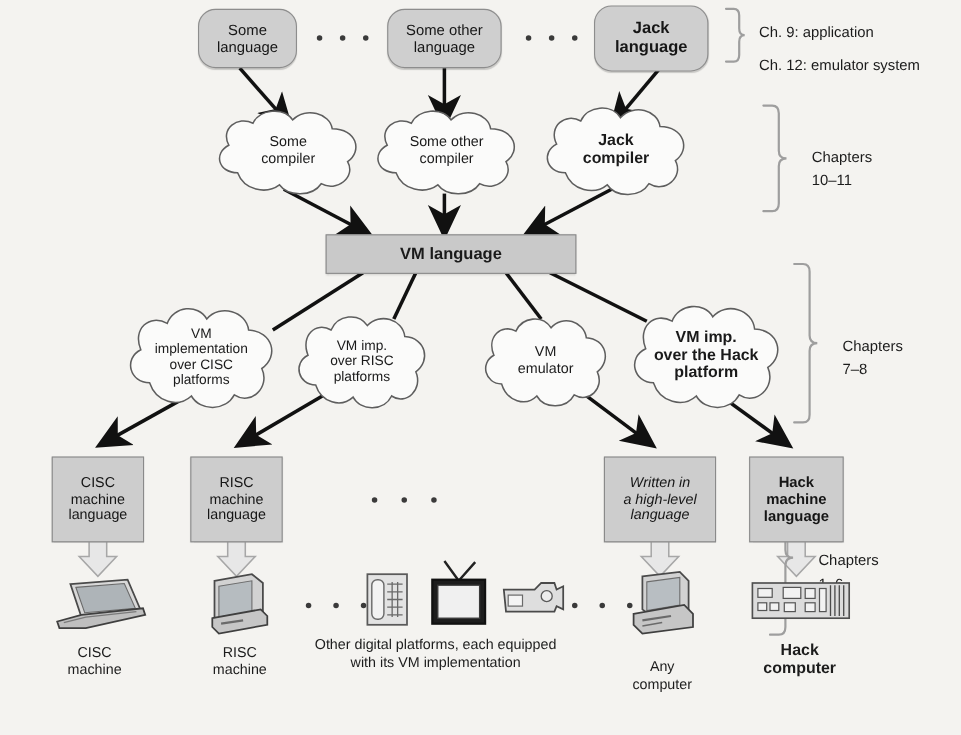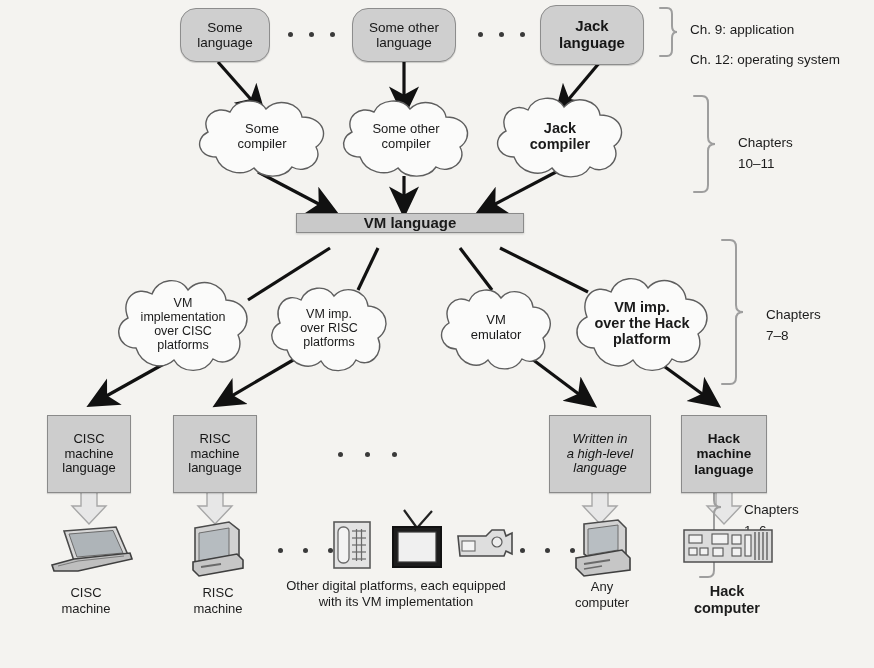"Ch. 12: operating system" div.chlabel { text: operating -> emulator }
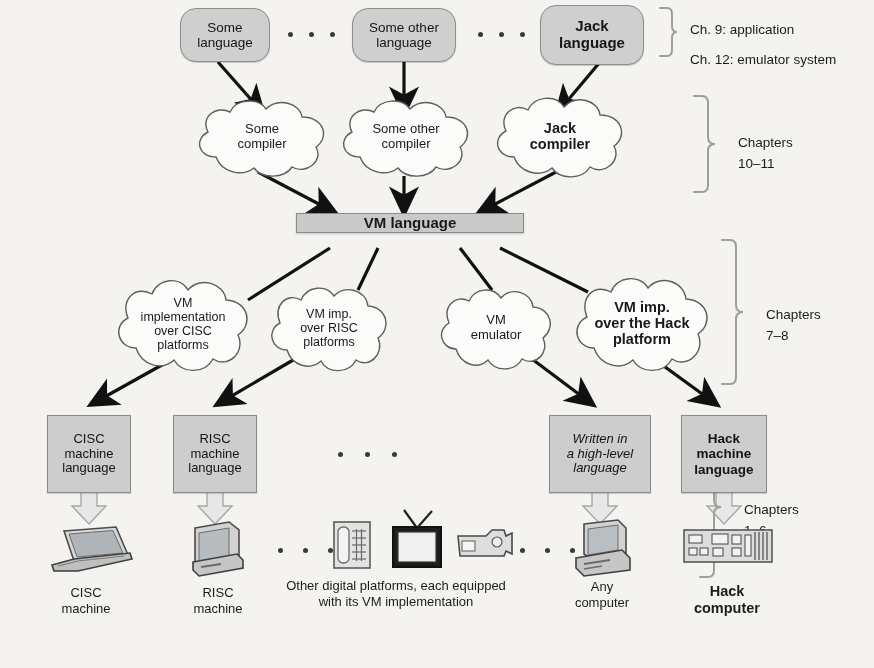"VM language" div.node { height: 20px -> 36px }
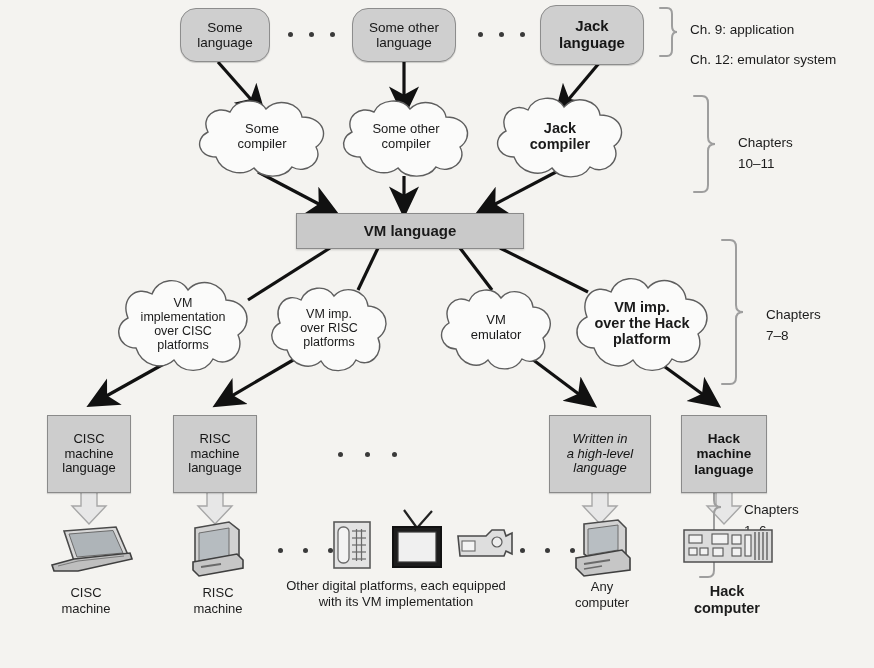"Any" div.caption { top: 579px -> 598px }
